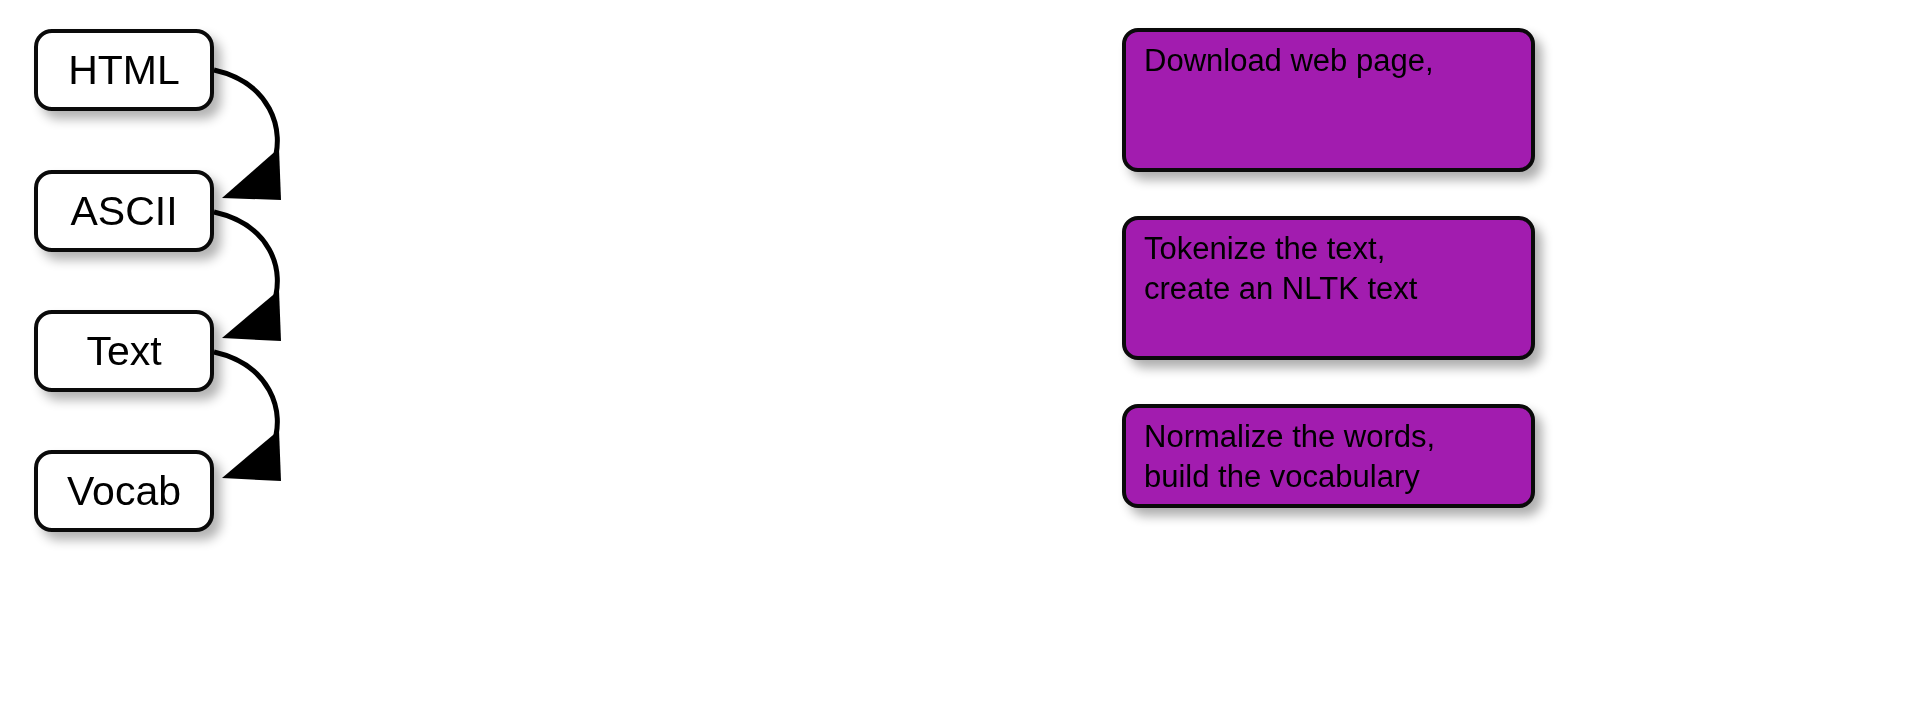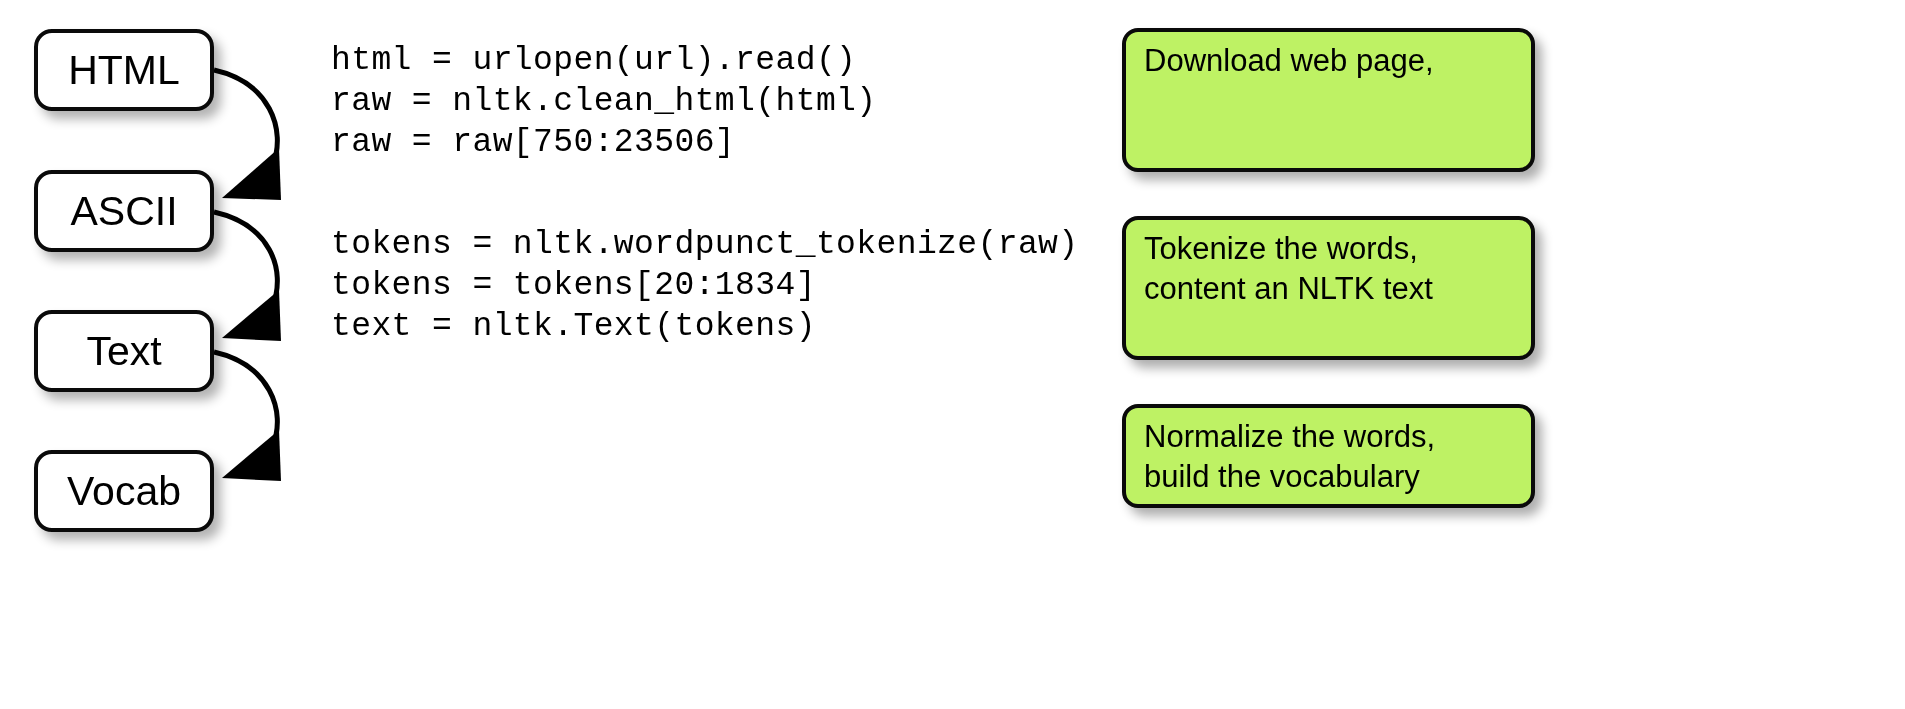"html = urlopen(url).read()" div.code-block { html: <div> <div>html = urlopen(url).read()</div> <div>raw = nltk.clean_html(html)</div> <div>raw = raw[750:23506]</div> </div> -> none }
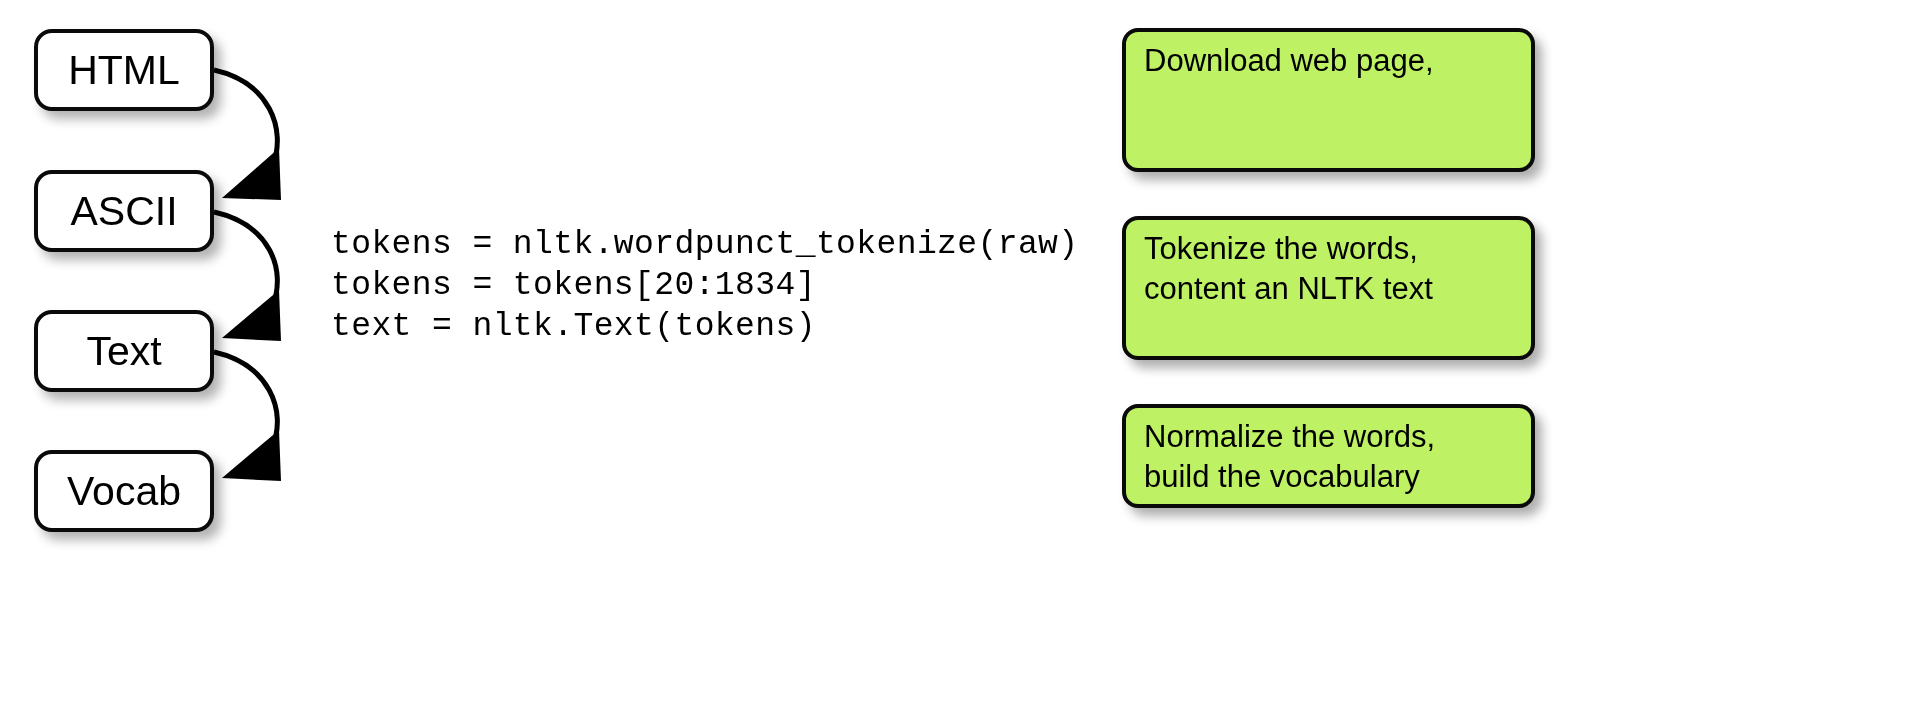"Download web page," .note-box { background: #bef264 -> #a21caf }
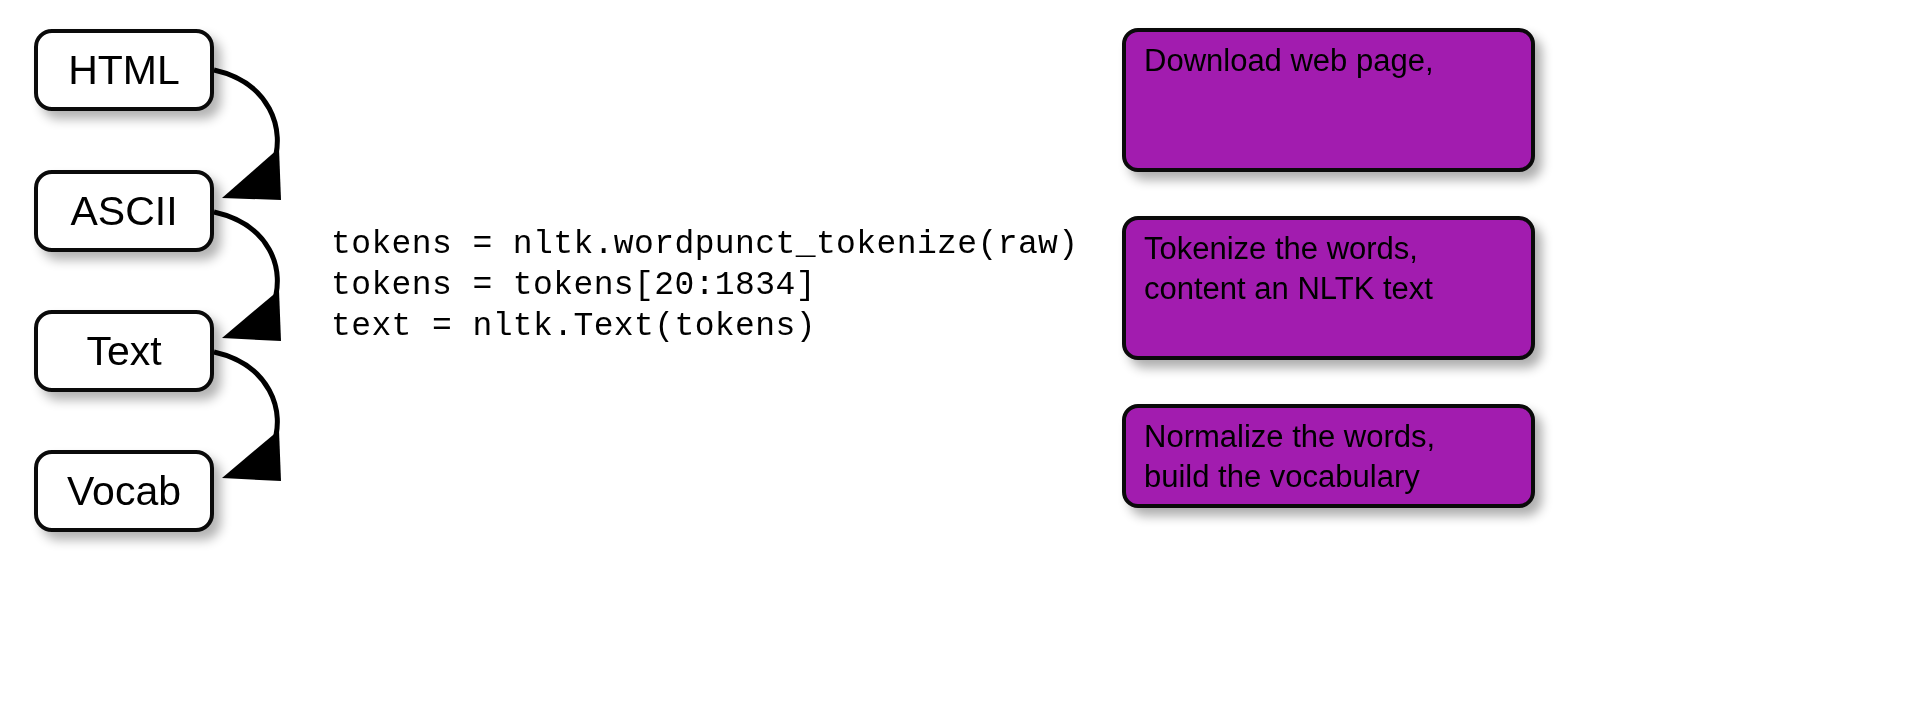"tokens = nltk.wordpunct_tokenize(raw)" div.code-block { html: <div> <div>tokens = nltk.wordpunct_tokenize(raw)</div> <div>tokens = tokens[20:1834]</div> <div>text = nltk.Text(tokens)</div> </div> -> none }
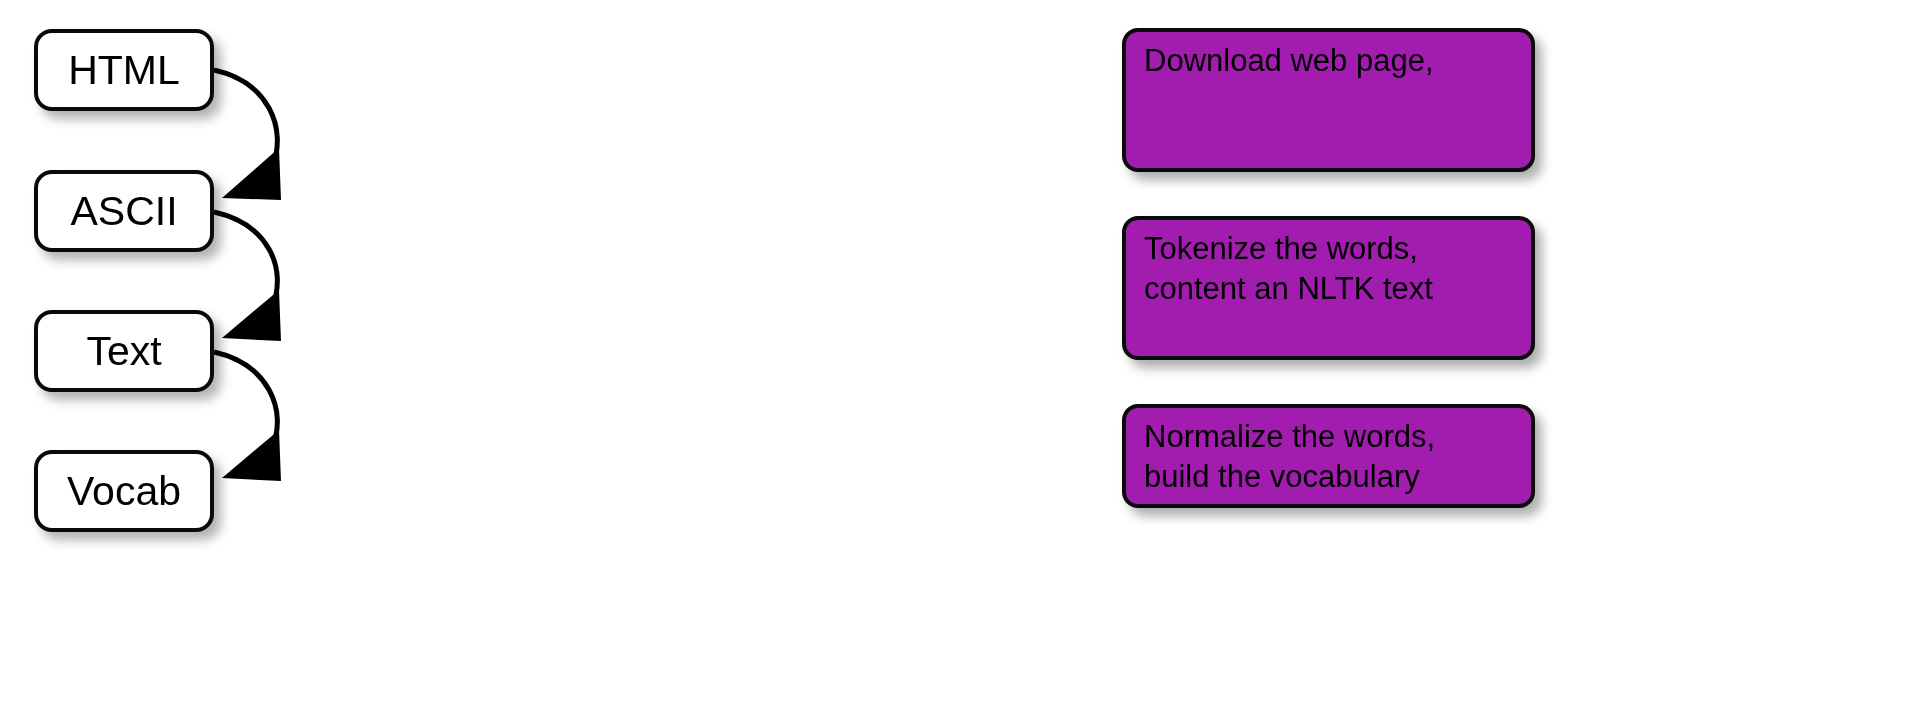"Tokenize the words," div.note-line { text: words -> text }
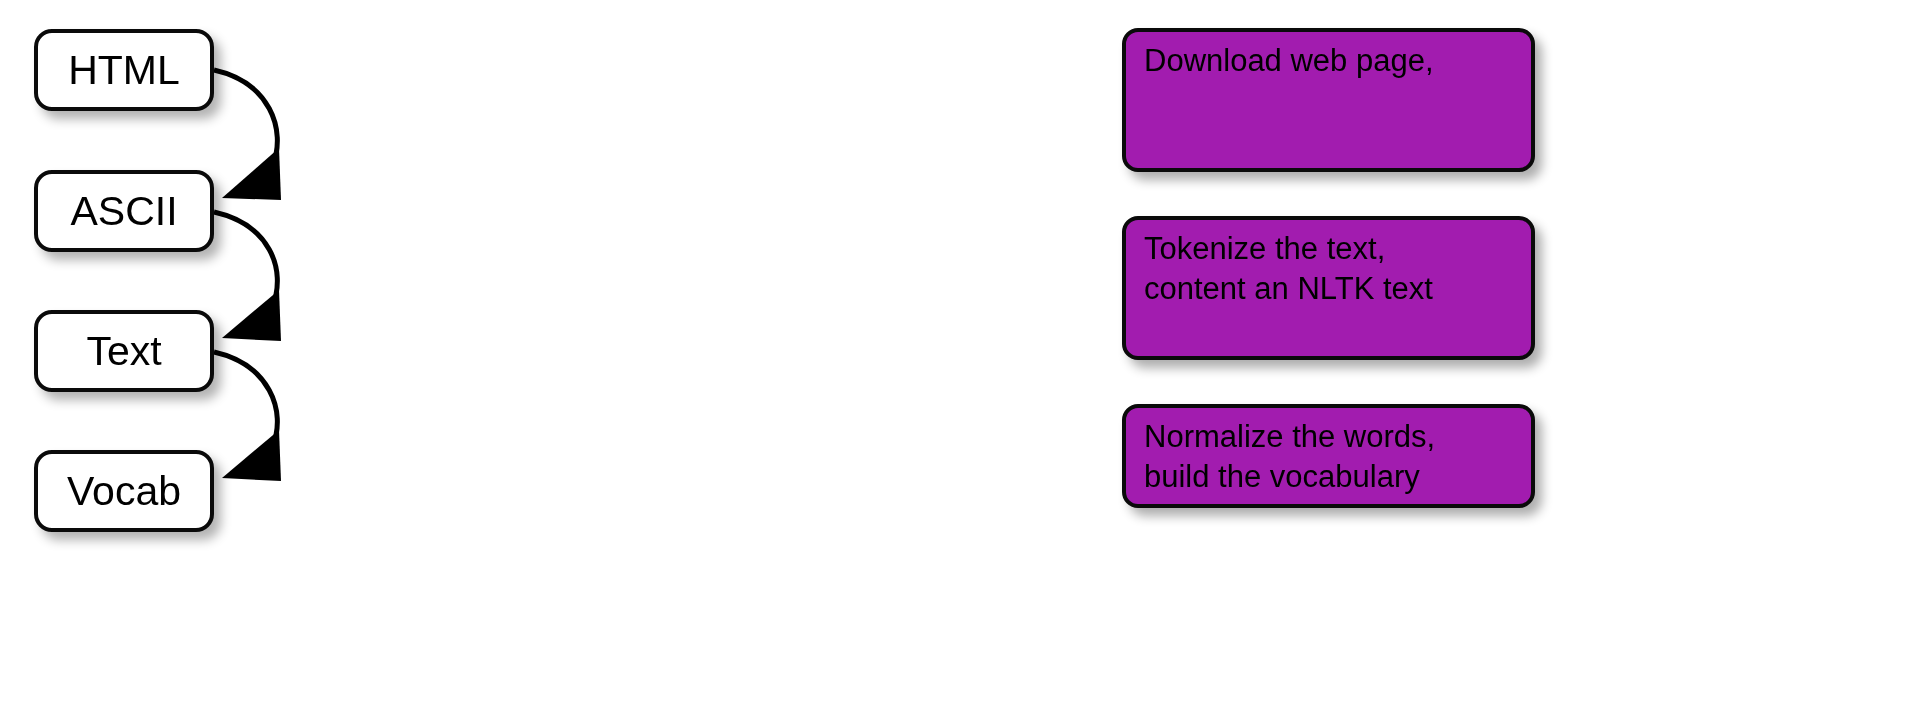"content an NLTK text" div.note-line { text: content -> create }
